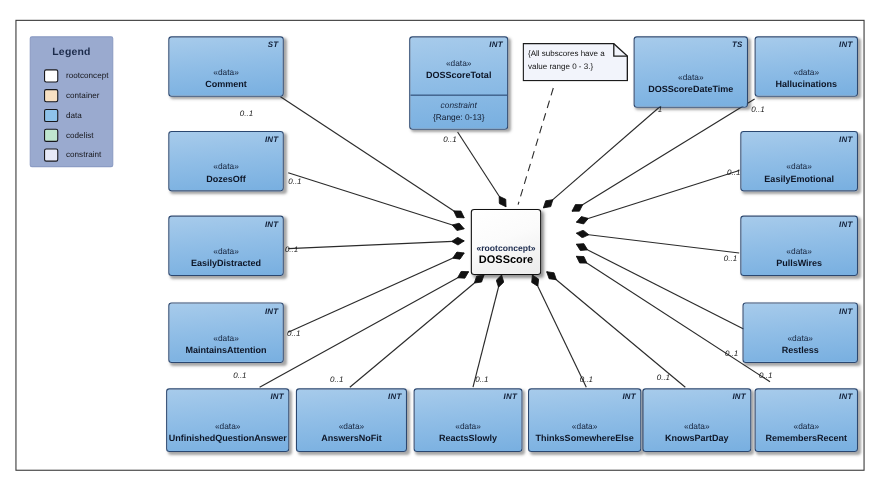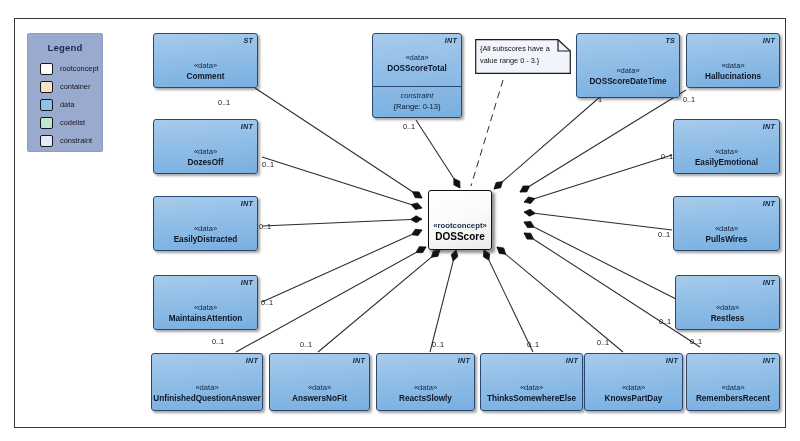"0..1" .mult { font-style: none -> italic }
